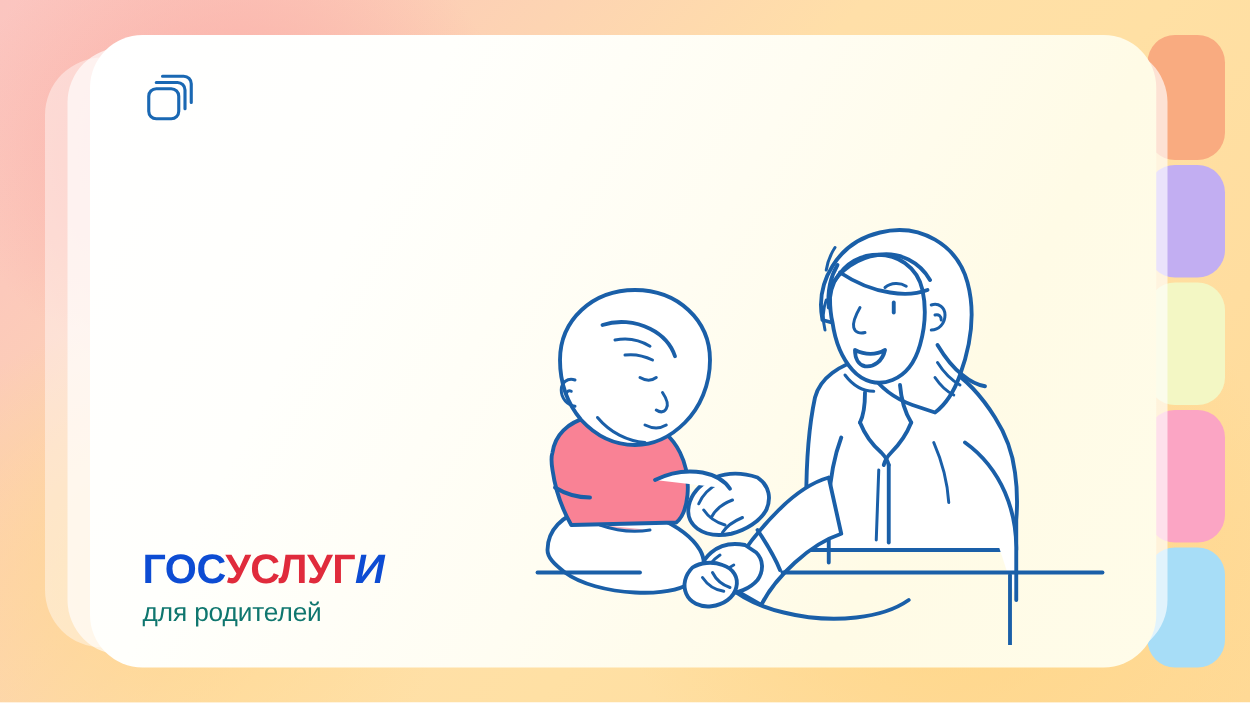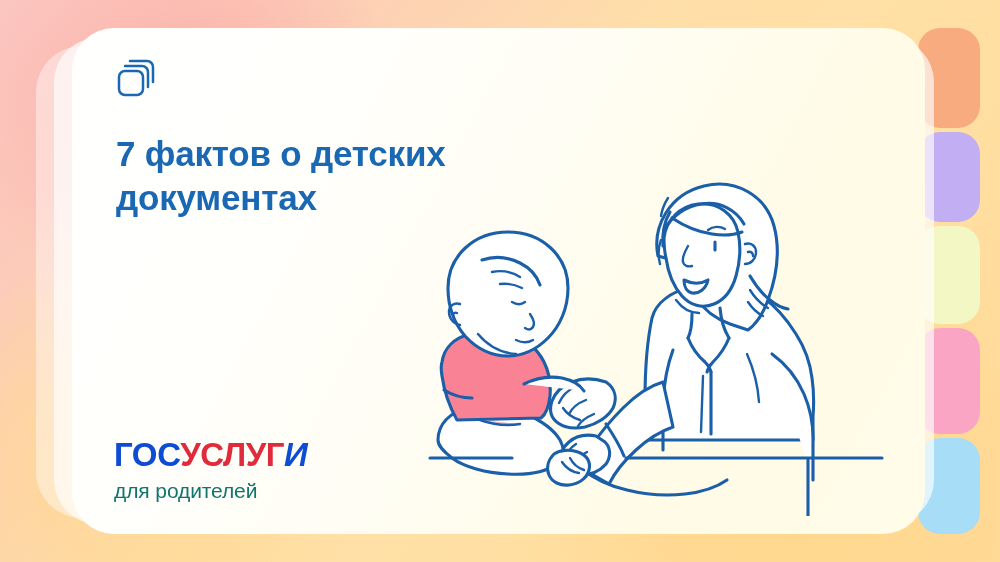"7 фактов о детских" div.headline { html: <div> <div>7 фактов о детских</div> <div>документах</div> </div> -> none }
